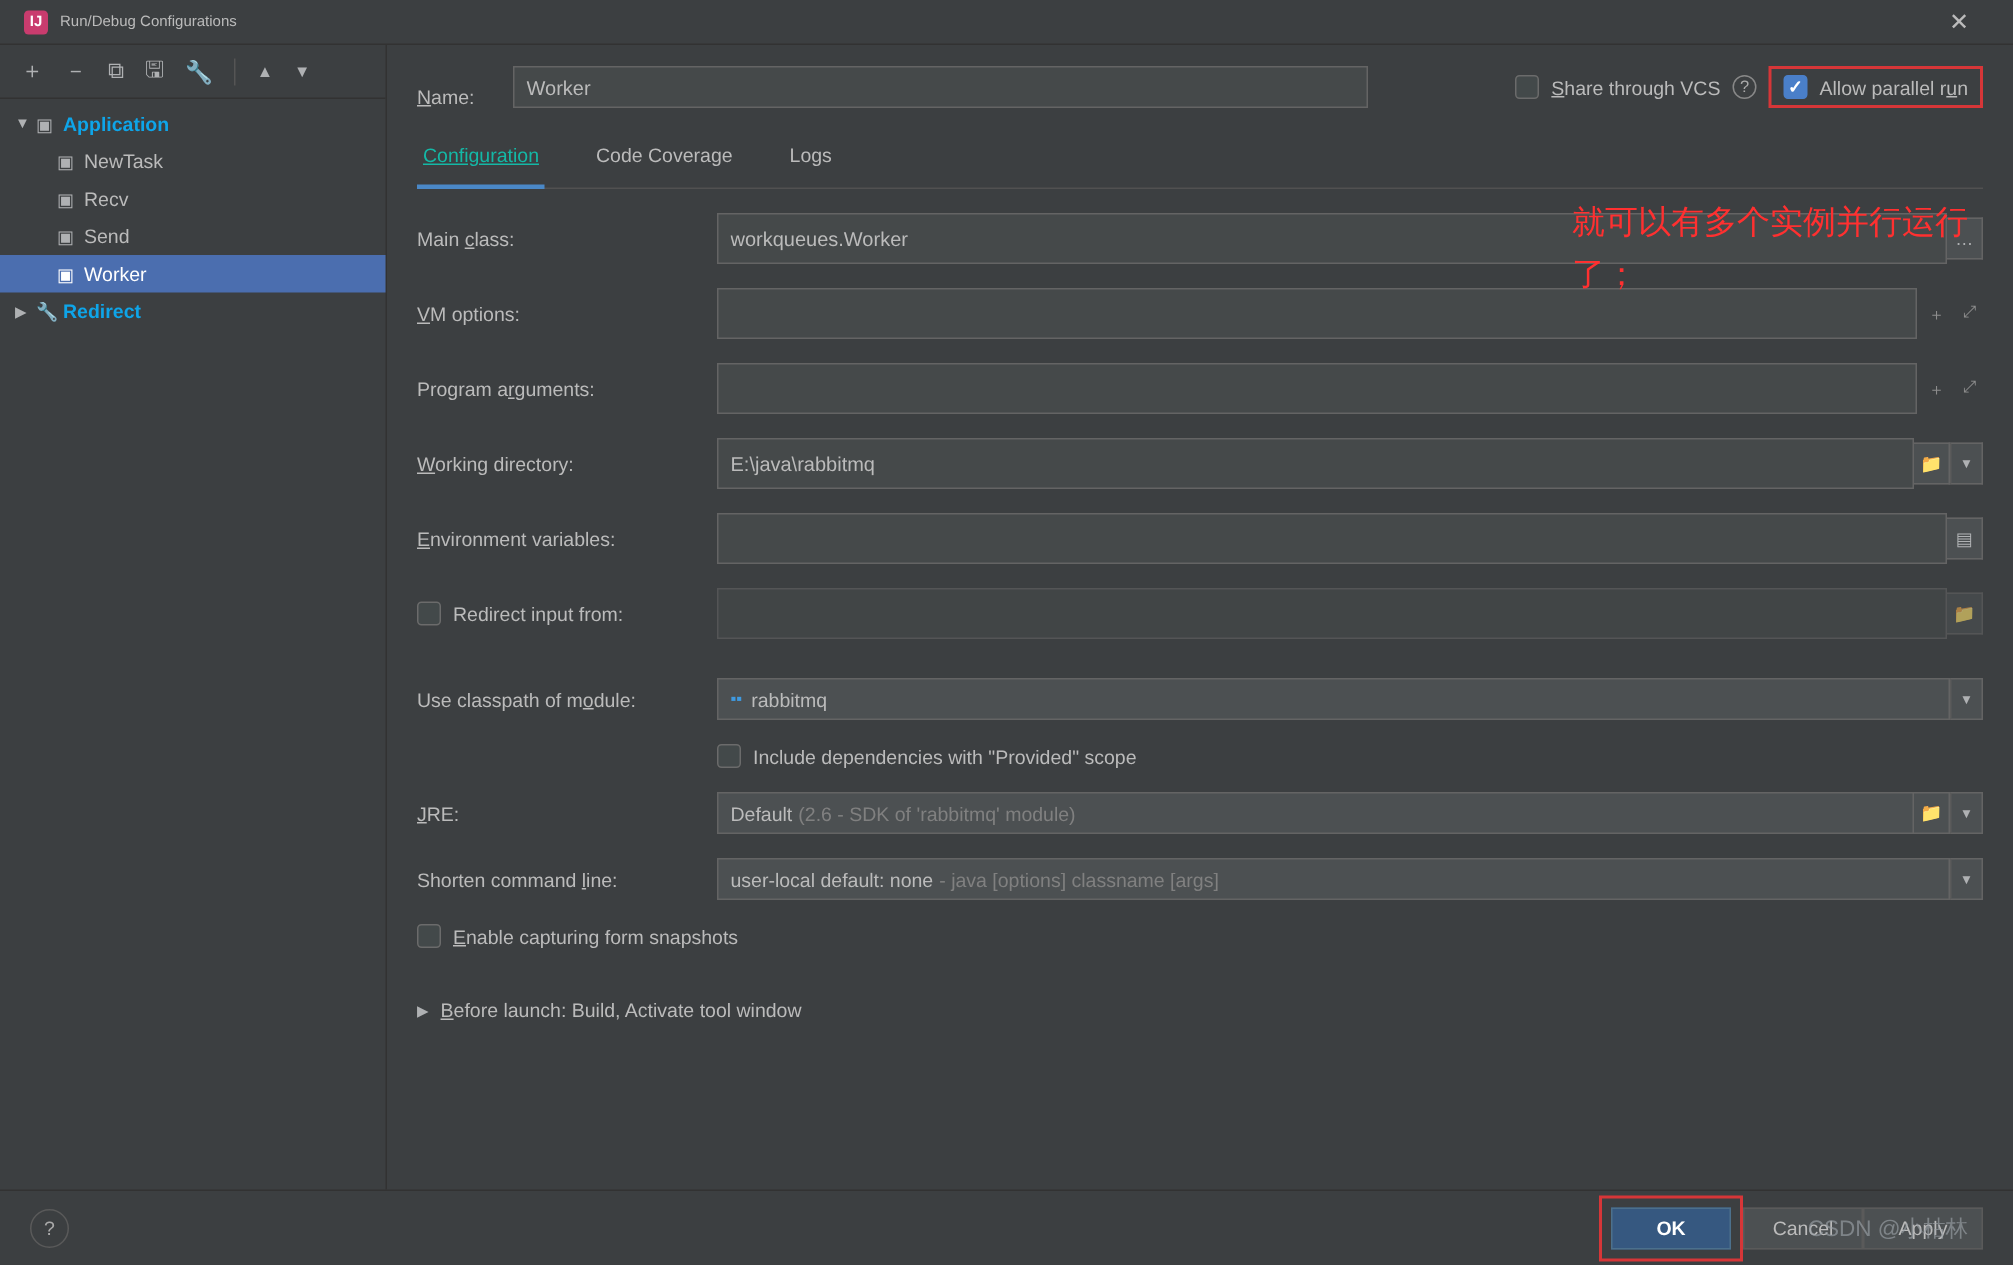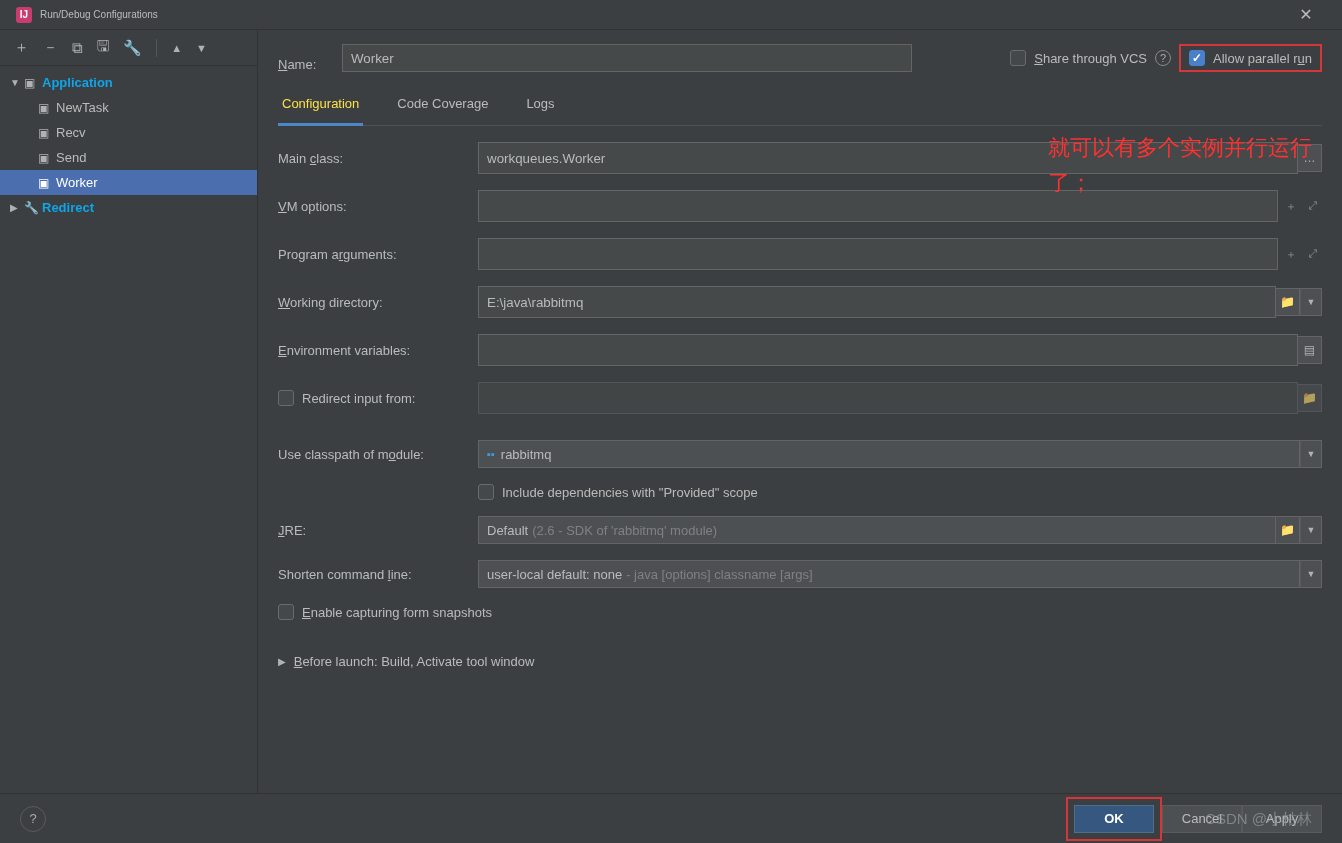"Configuration" .tab.active { color: #fde047 -> #14b8a6; text-decoration: none -> underline }
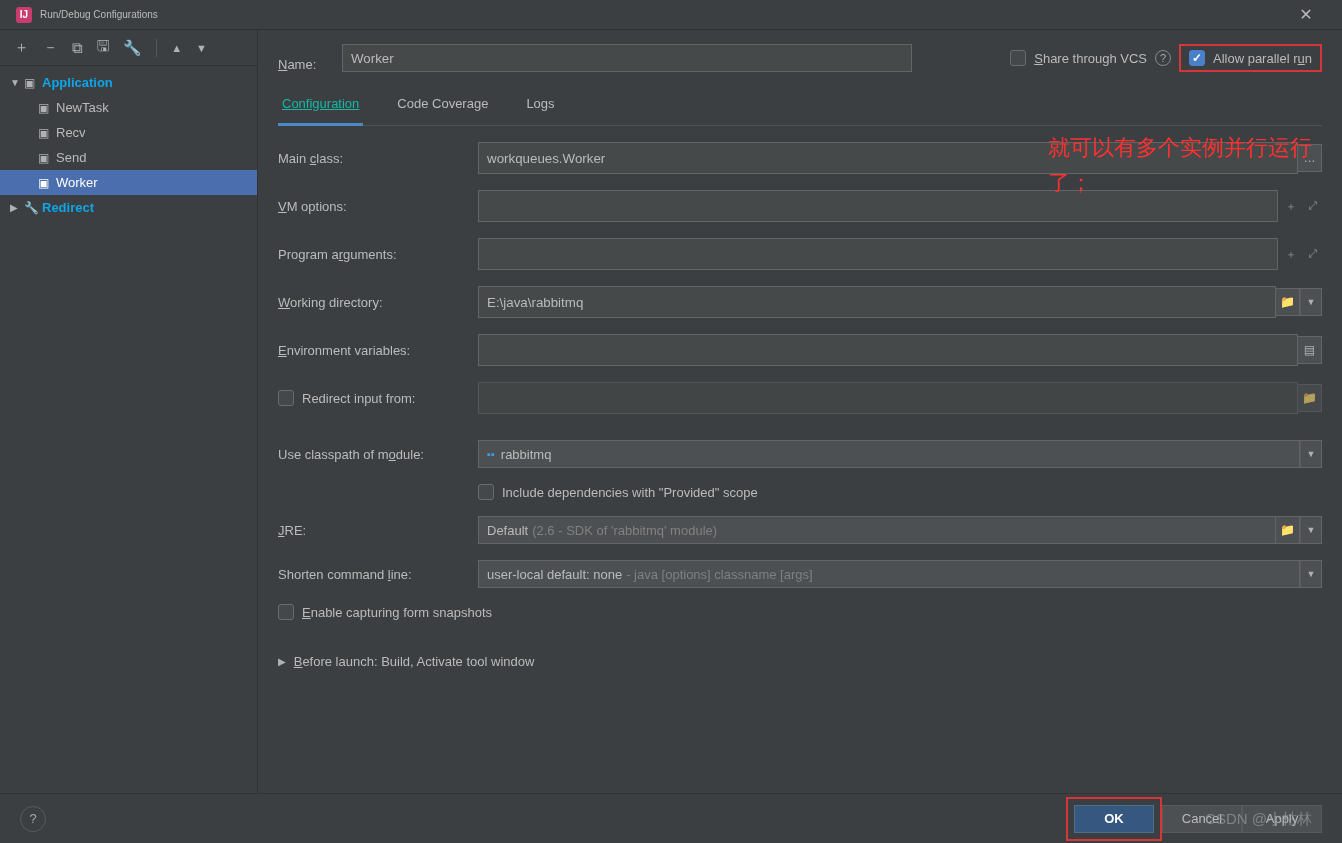"workqueues.Worker" .text-input { padding: 4px 8px -> 16px 8px }
